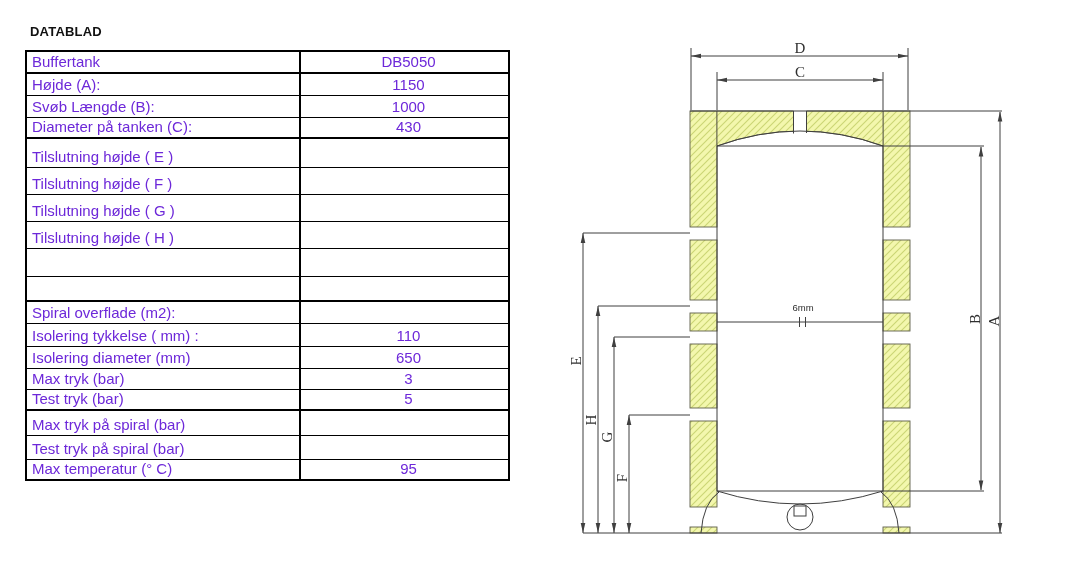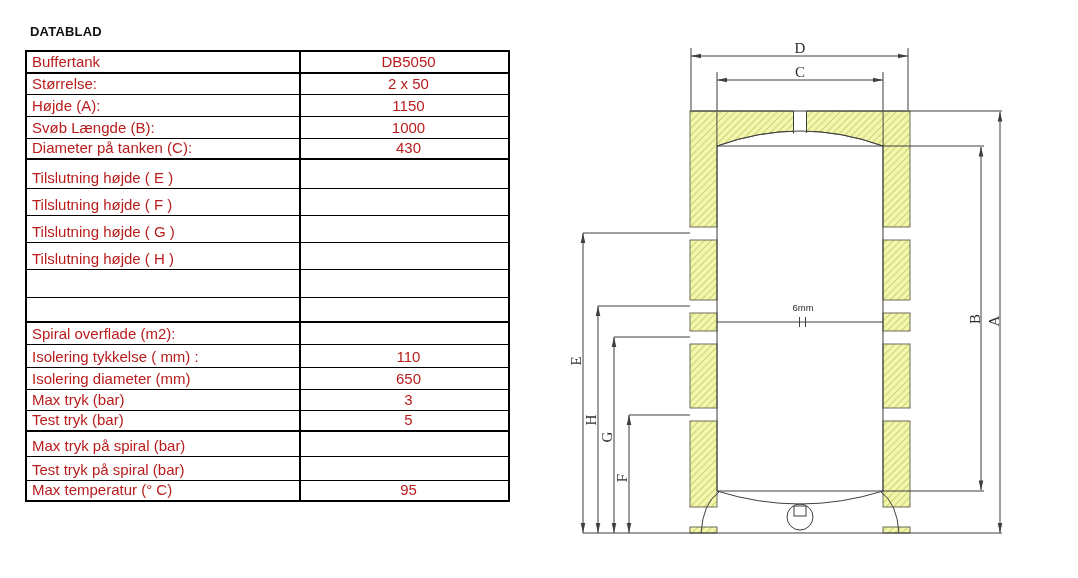"Buffertank" table.spec td { color: #b91c1c -> #6d28d9 }
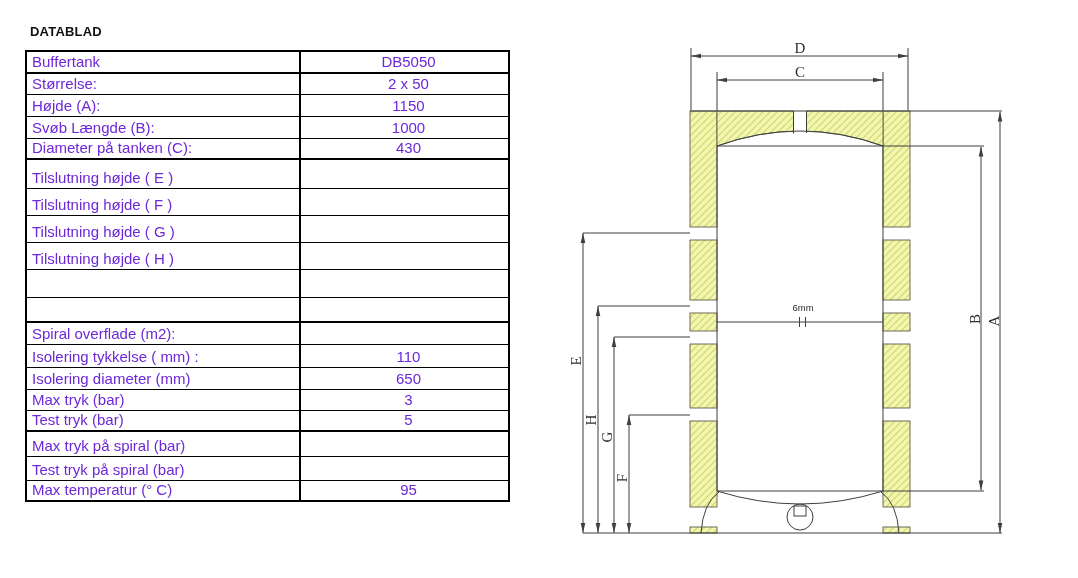"Størrelse:" tr { html: <tr> <td>Størrelse:</td> <td>2 x 50</td> </tr> -> none }
